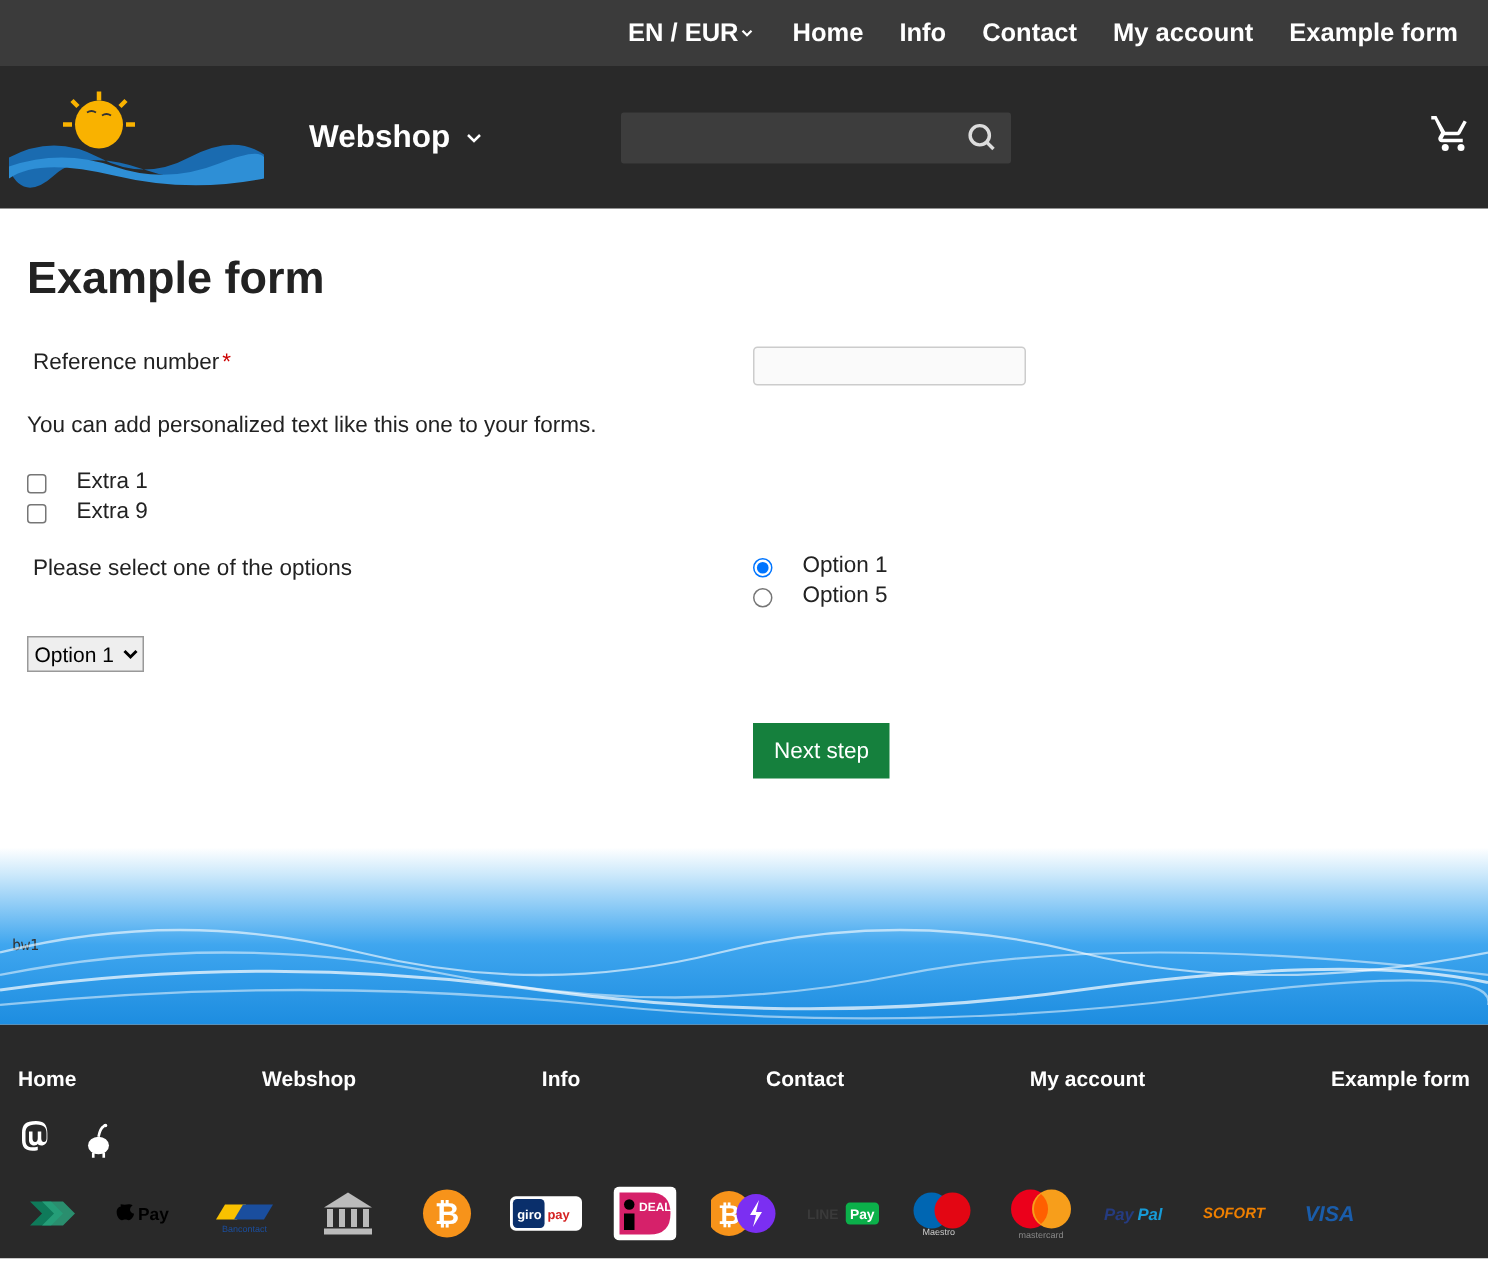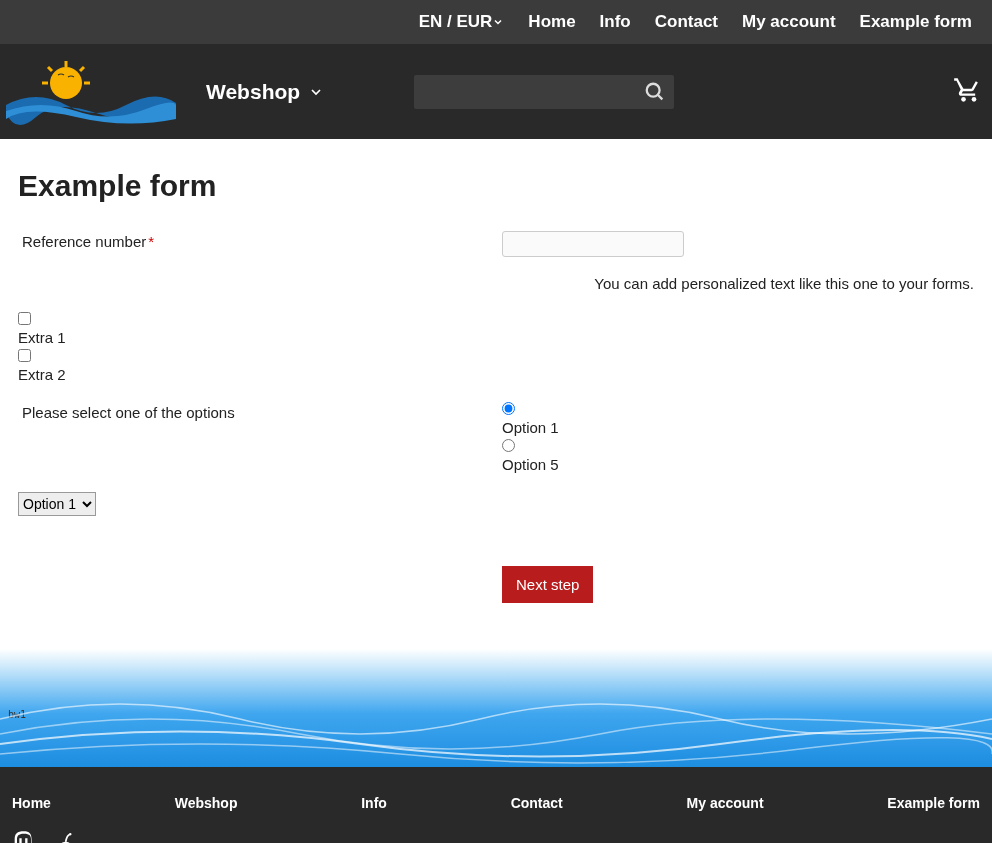"You can add personalized text" .info-text { text-align: right -> none }
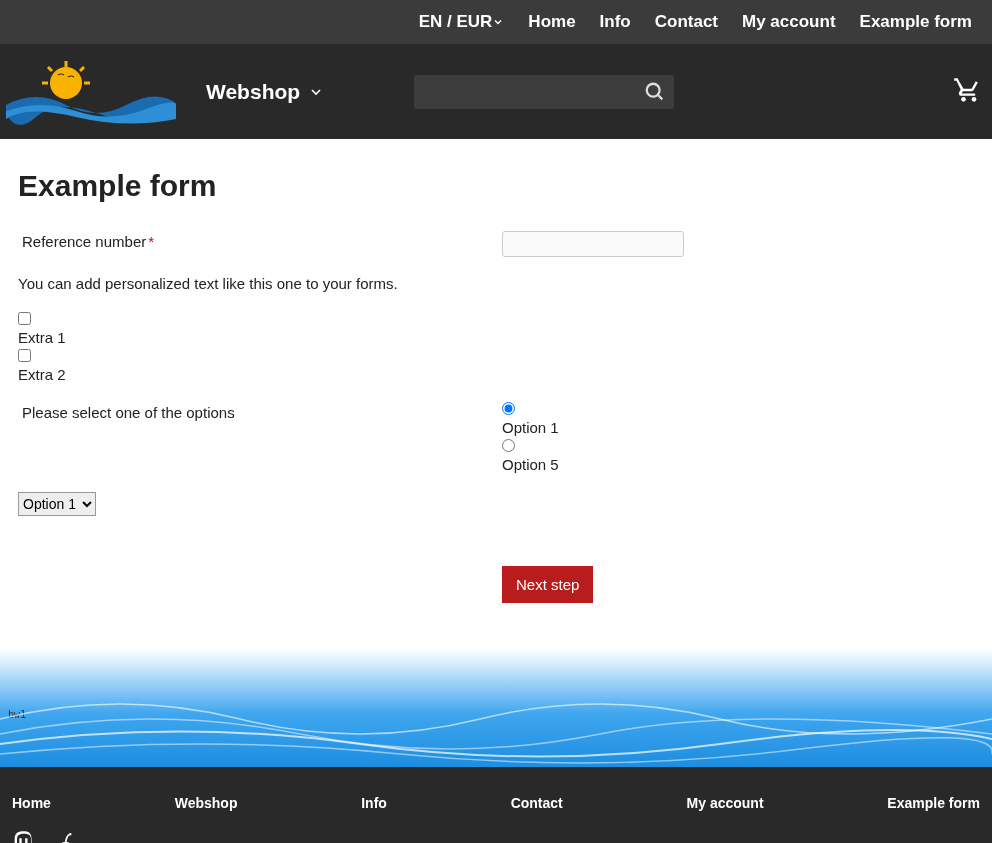"Extra 1" .check-line, .radio-line { align-items: flex-start -> flex-end; flex-direction: column -> none; gap: 4px -> 20px }
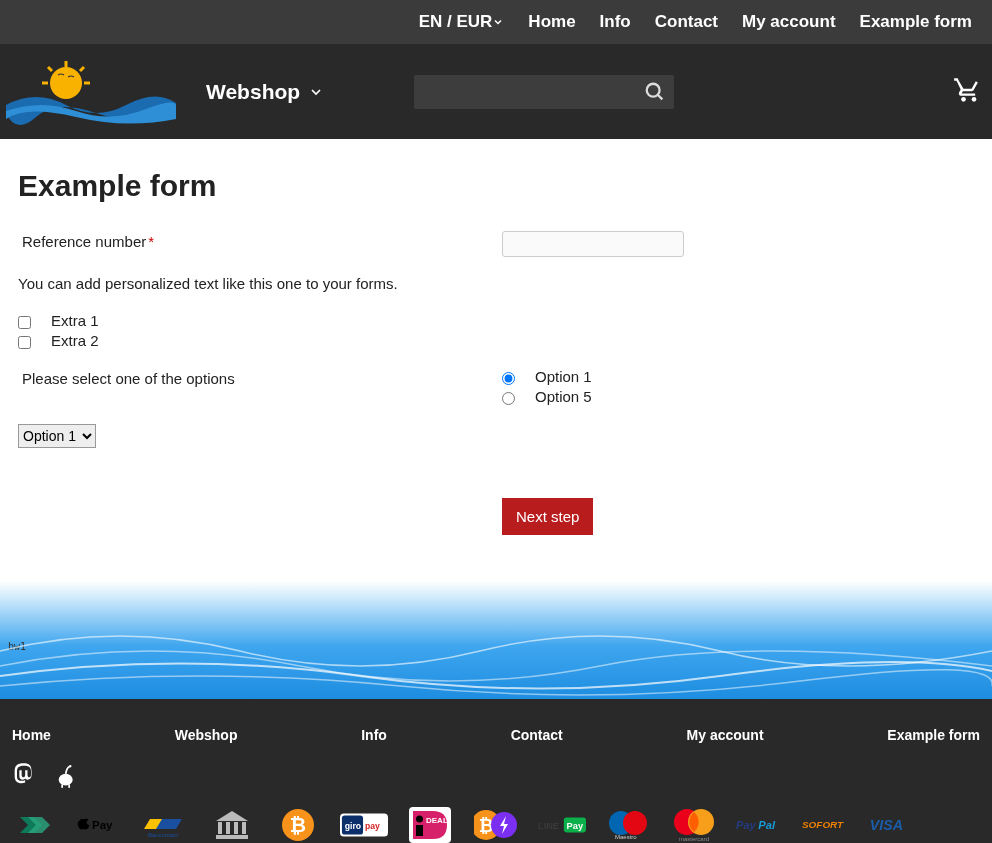"Extra 2" span { text: 2 -> 9 }
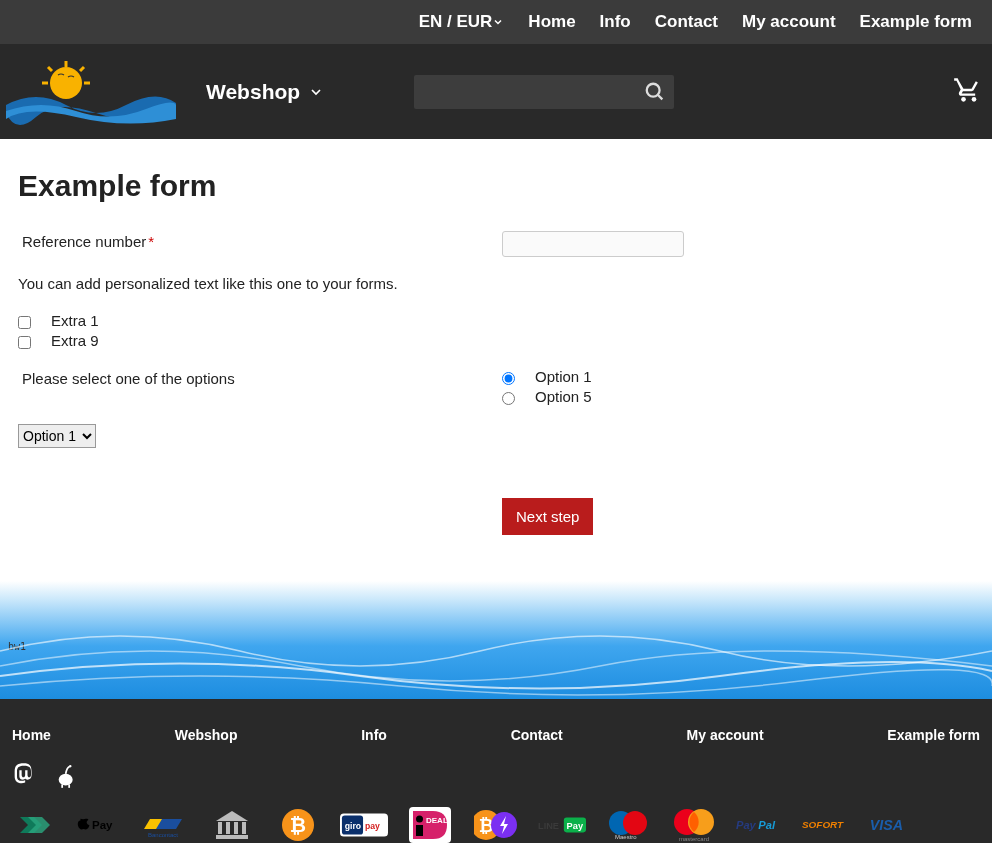"Next step" .next-btn { background: #b91c1c -> #15803d; margin-top: 34px -> 18px }
